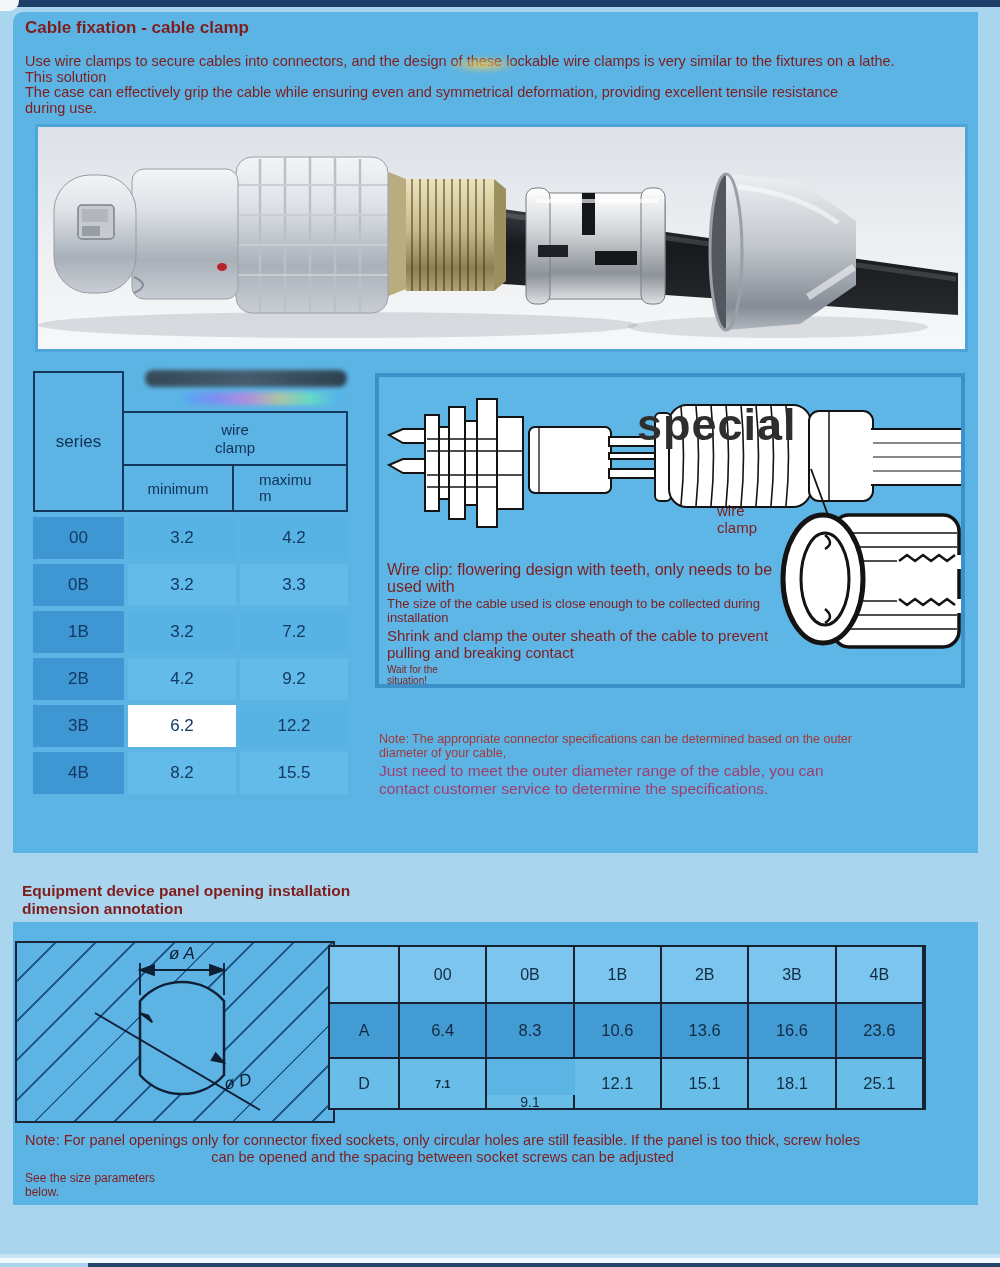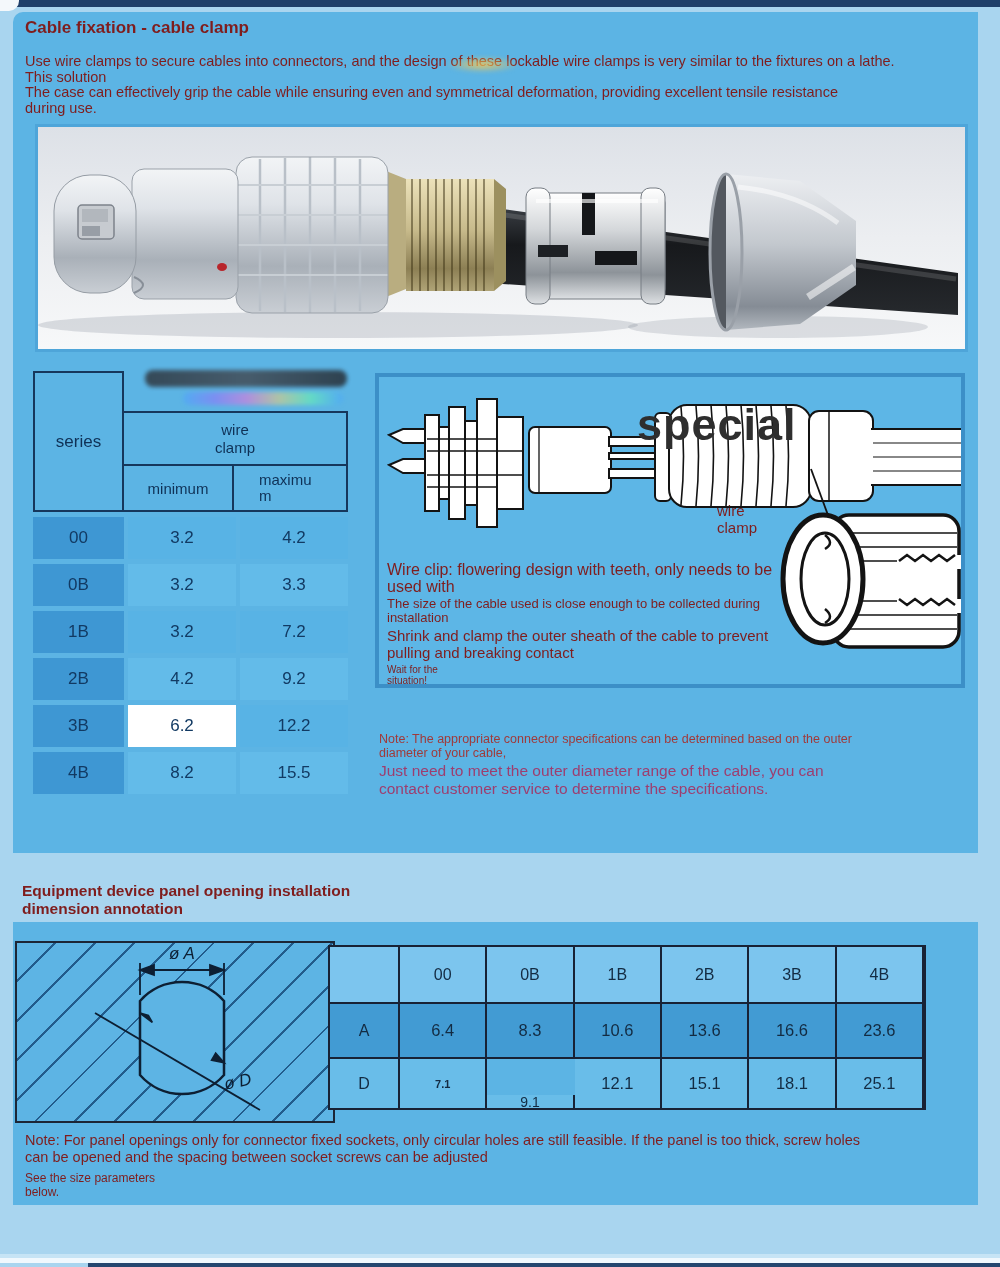"can be opened and the" div { text-align: none -> center }
